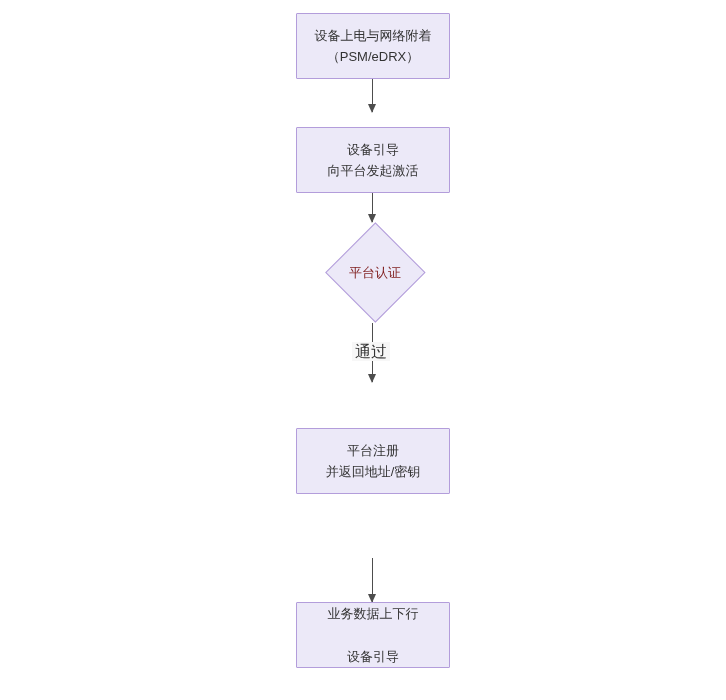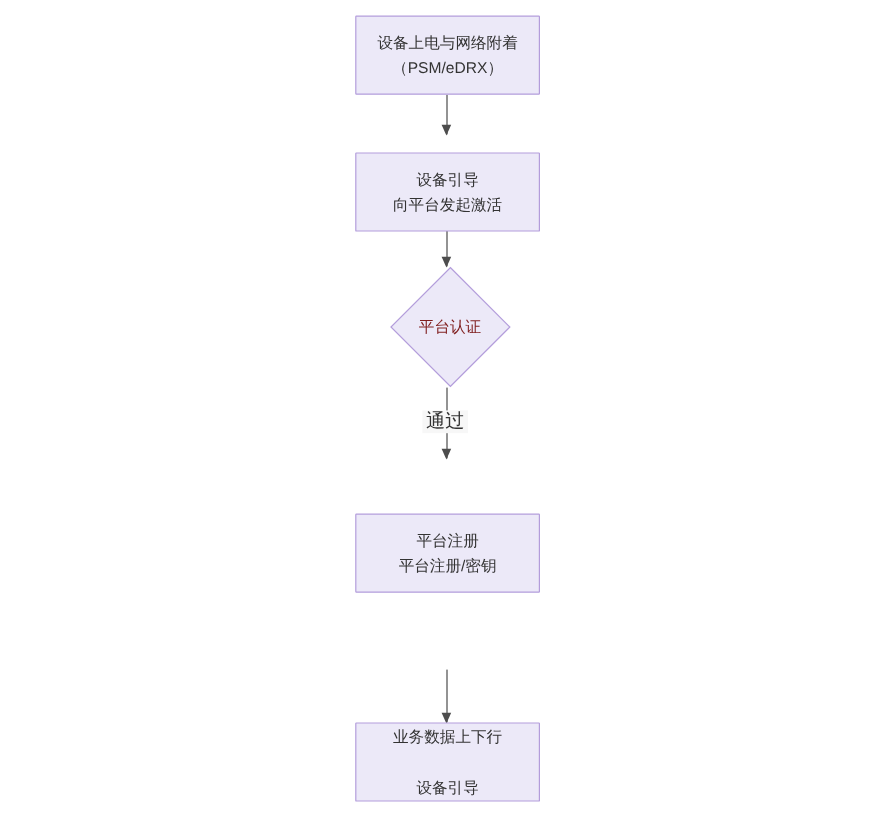"平台注册/密钥" span.line { text: 平台注册/ -> 并返回地址/ }
